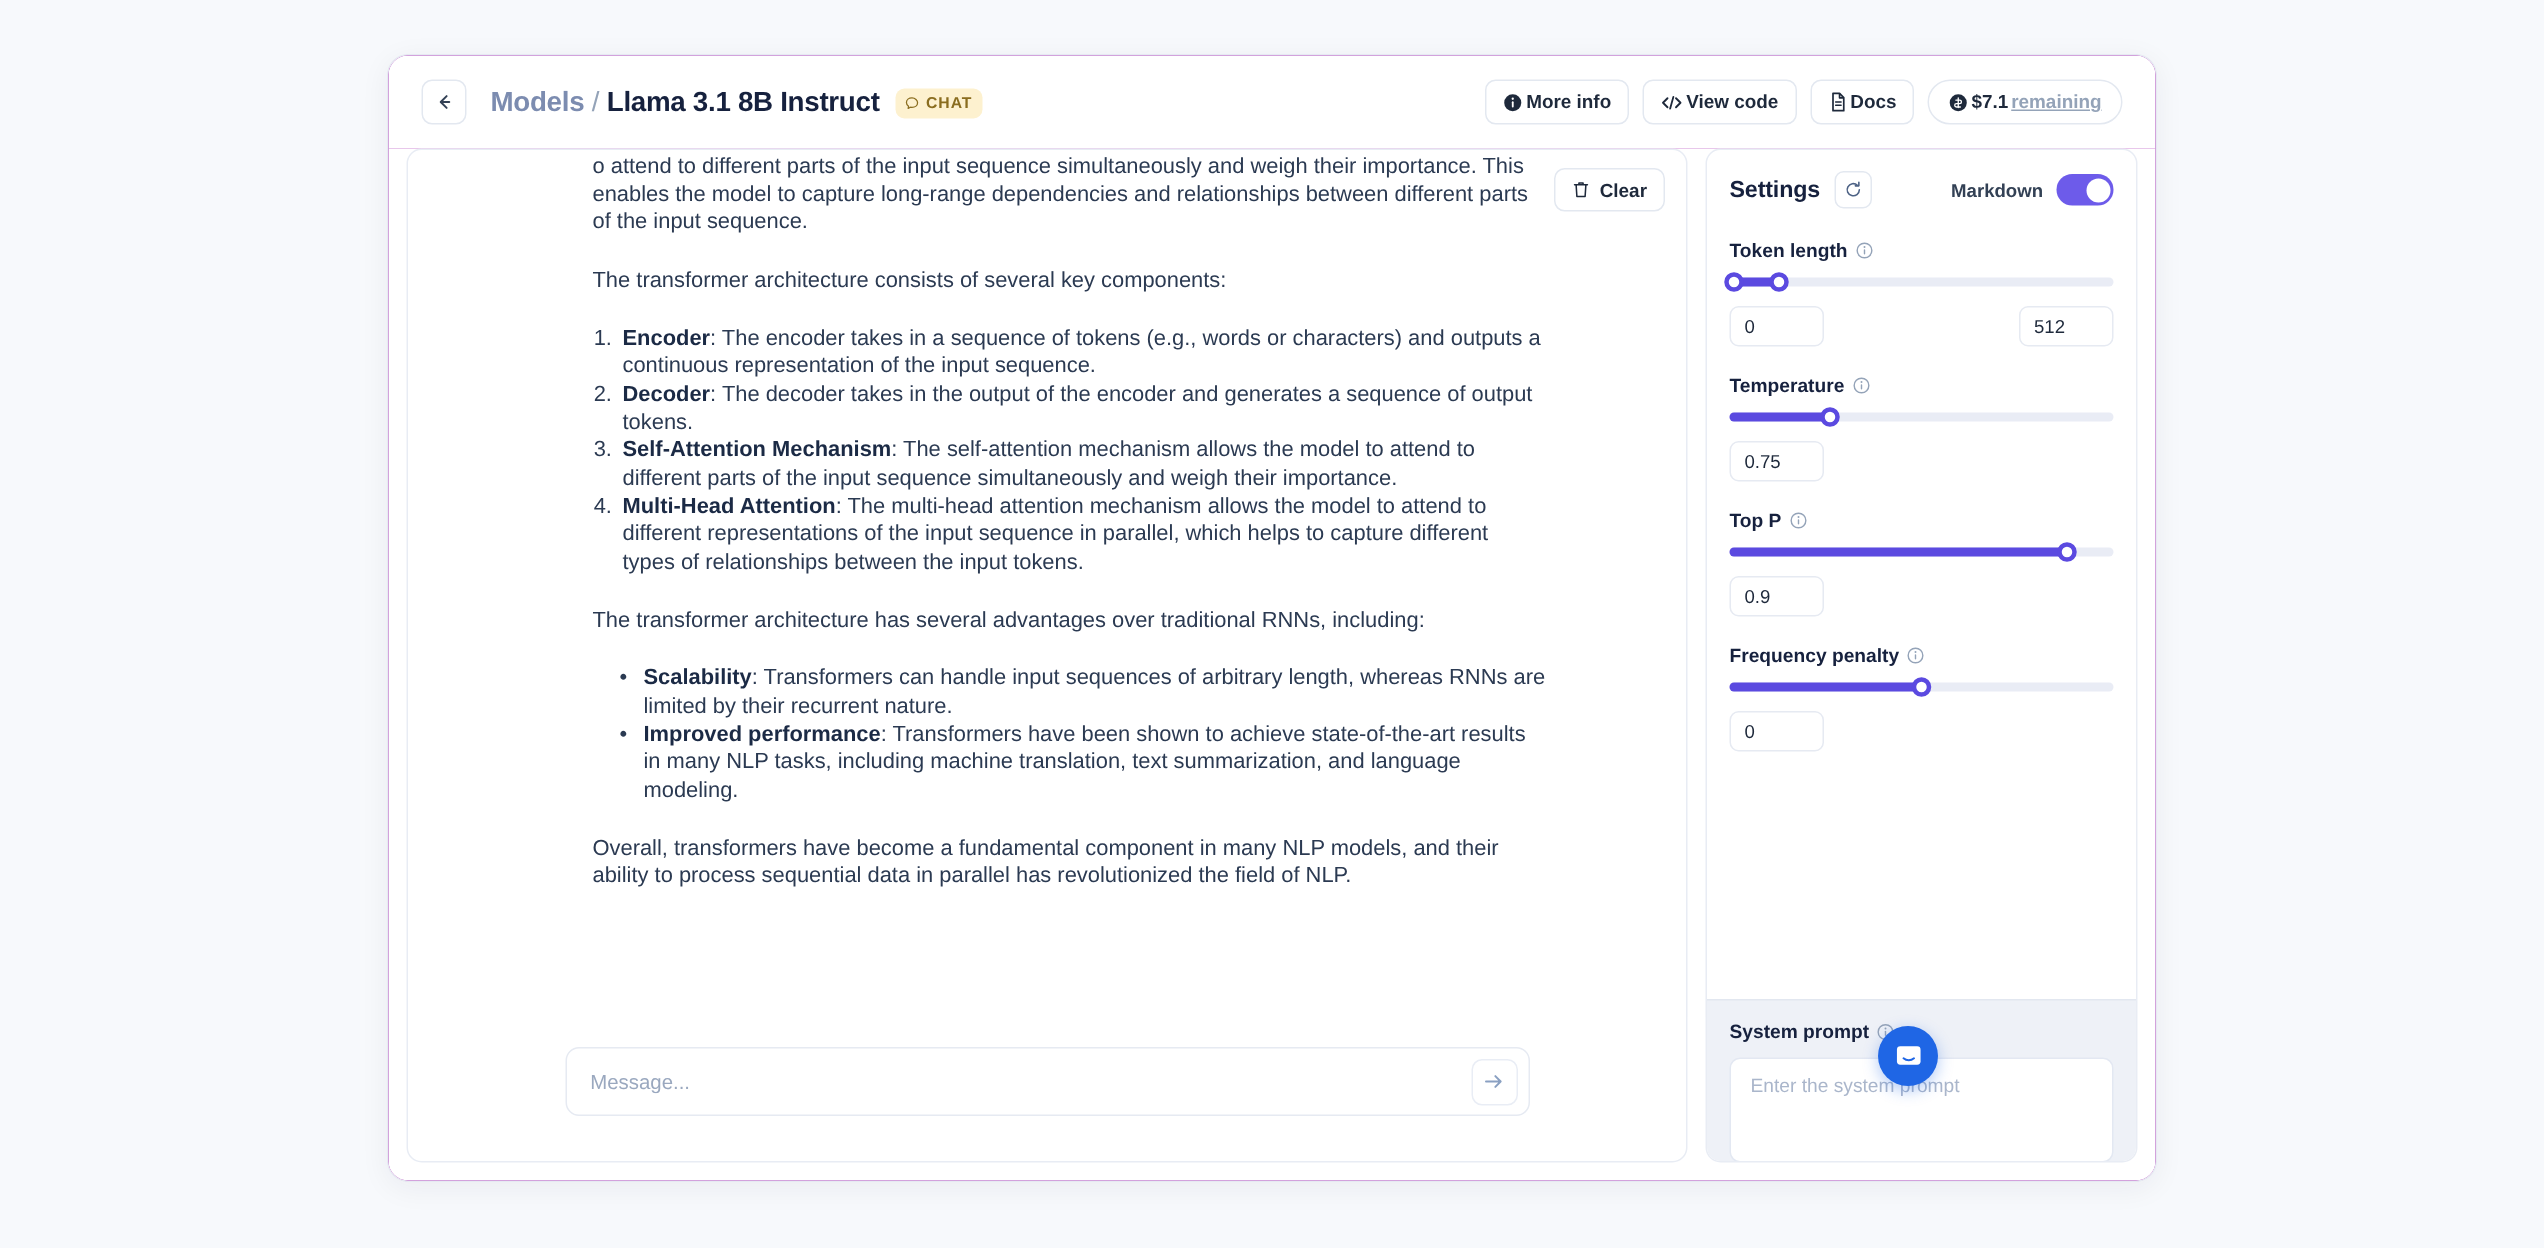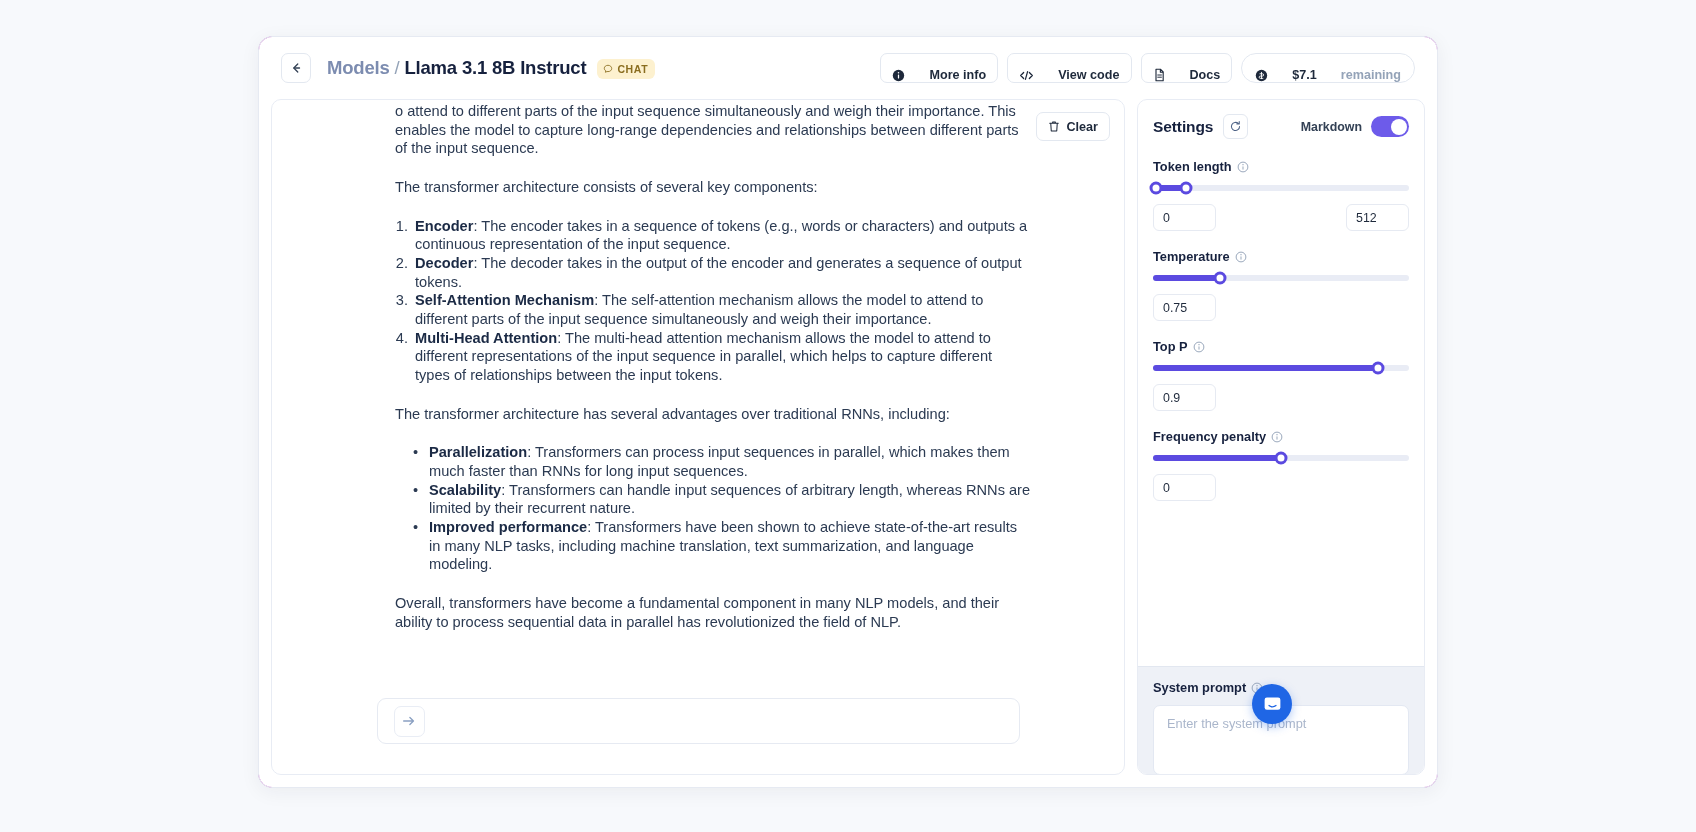"More info" .hbtn { align-items: flex-end -> center; gap: 24px -> 2px }
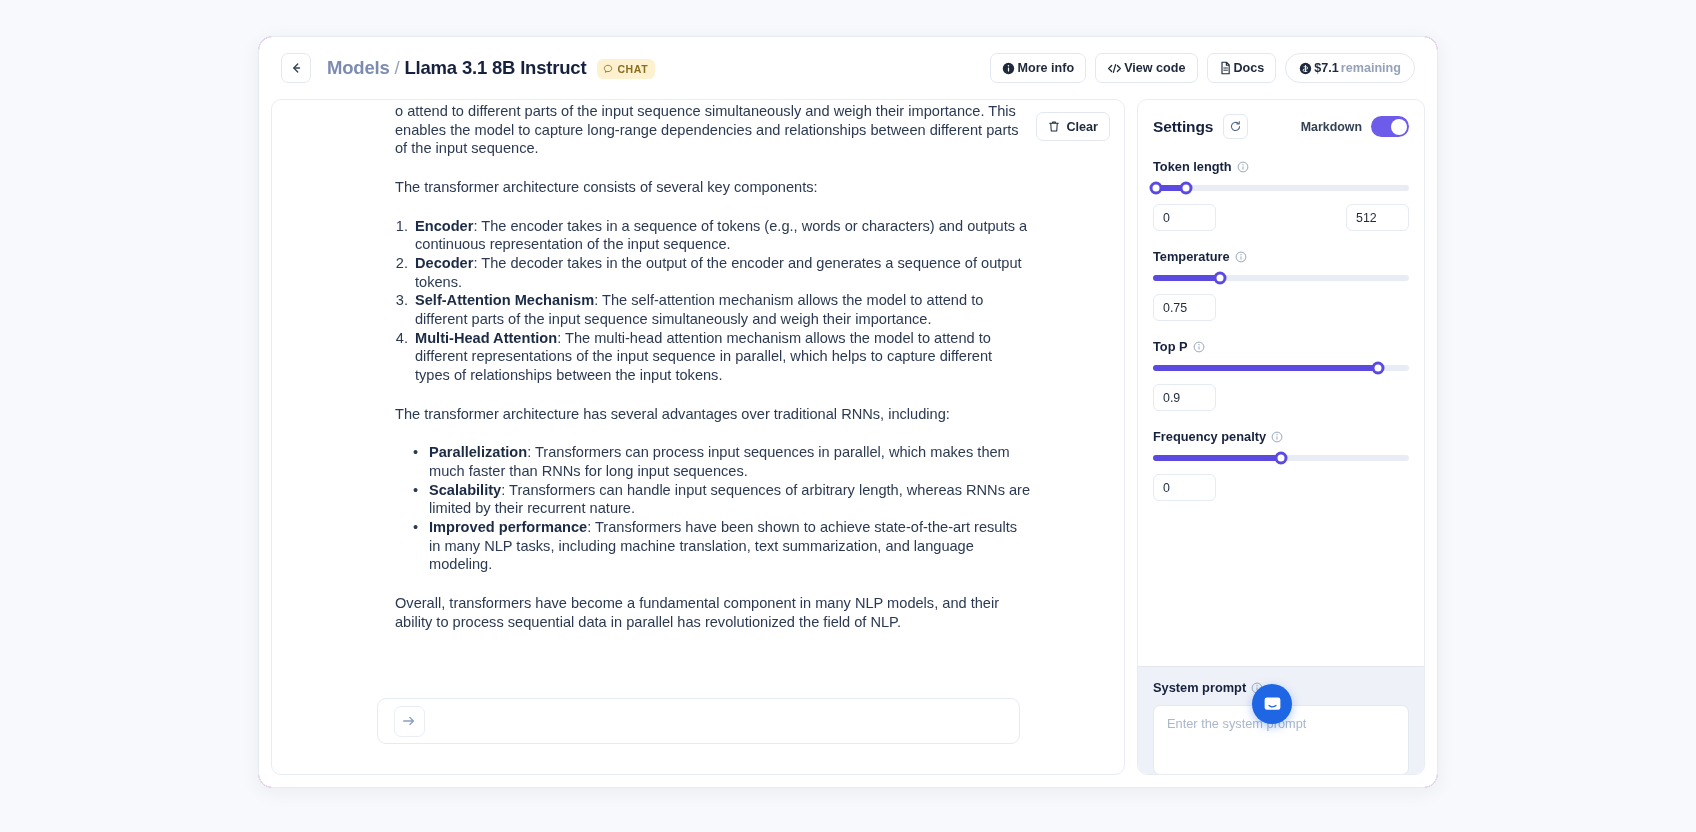"remaining" .remaining-muted { text-decoration: none -> underline }
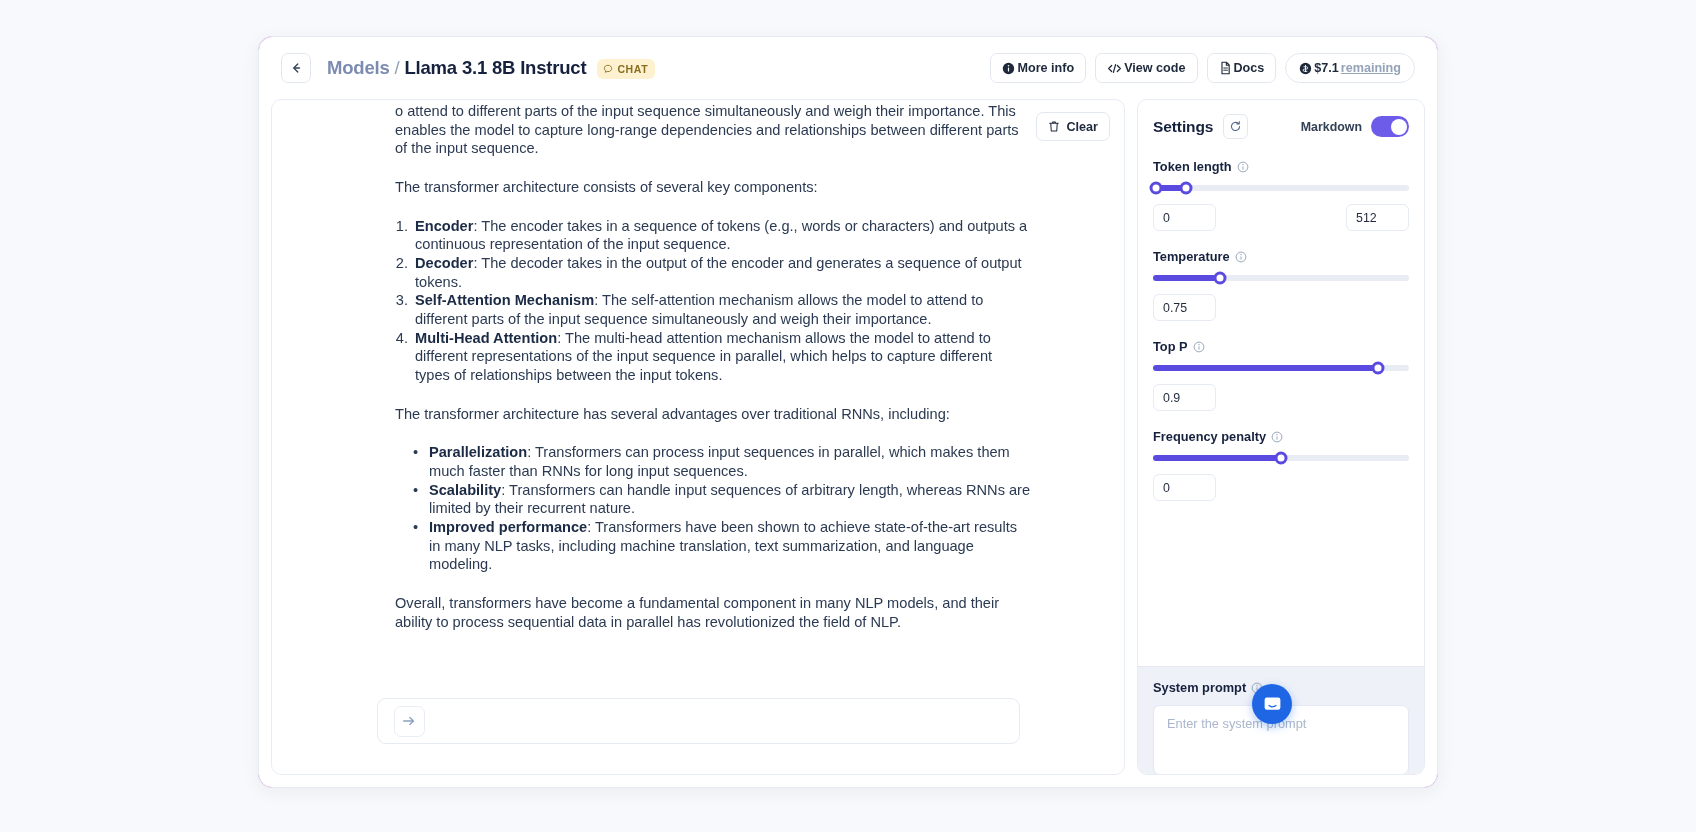"Parallelization: Transformers can" li { html: <li><b>Parallelization</b><span>: Transformers can process input sequences in parallel, which makes them much faster than RNNs for long input sequences.</span></li> -> none }
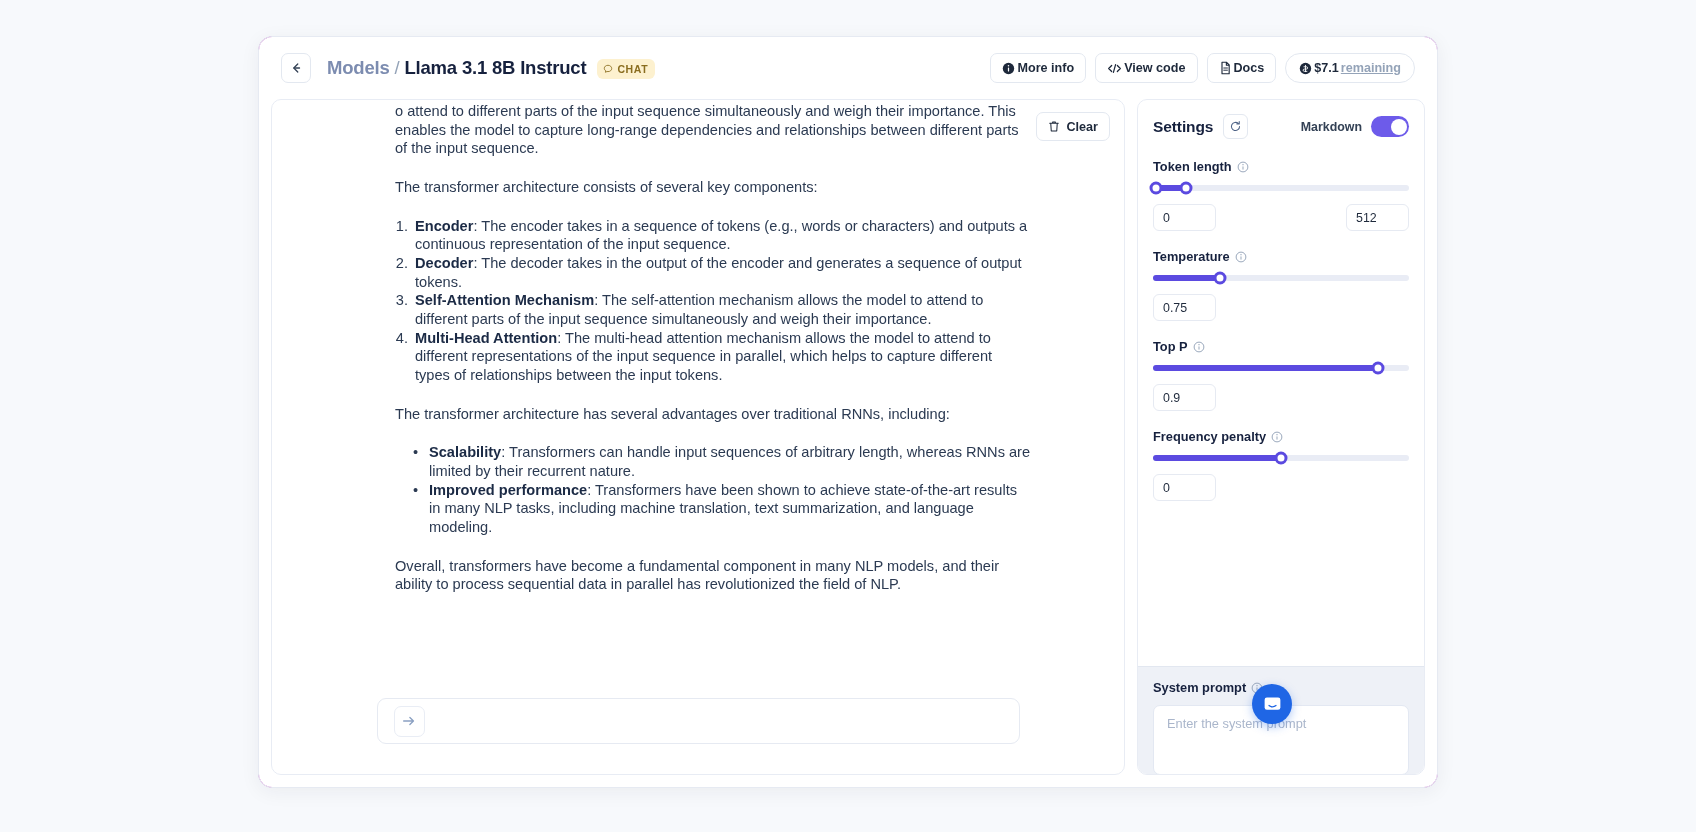"Message..." input { html: none -> <input> }
